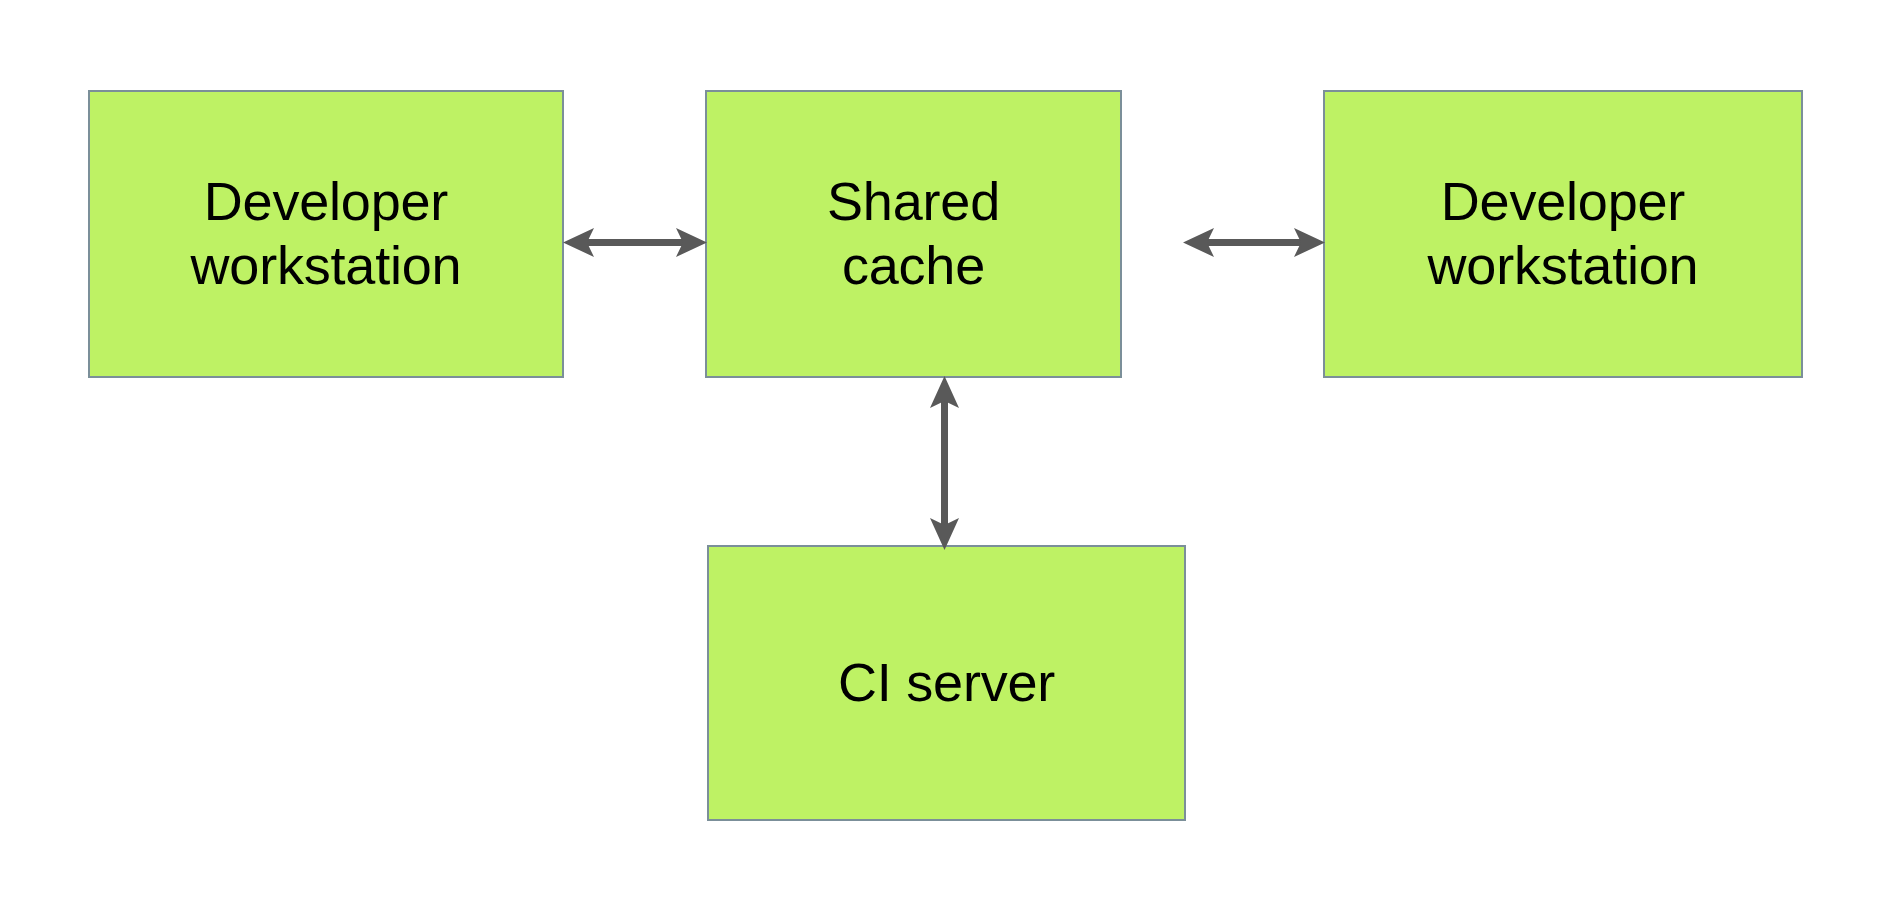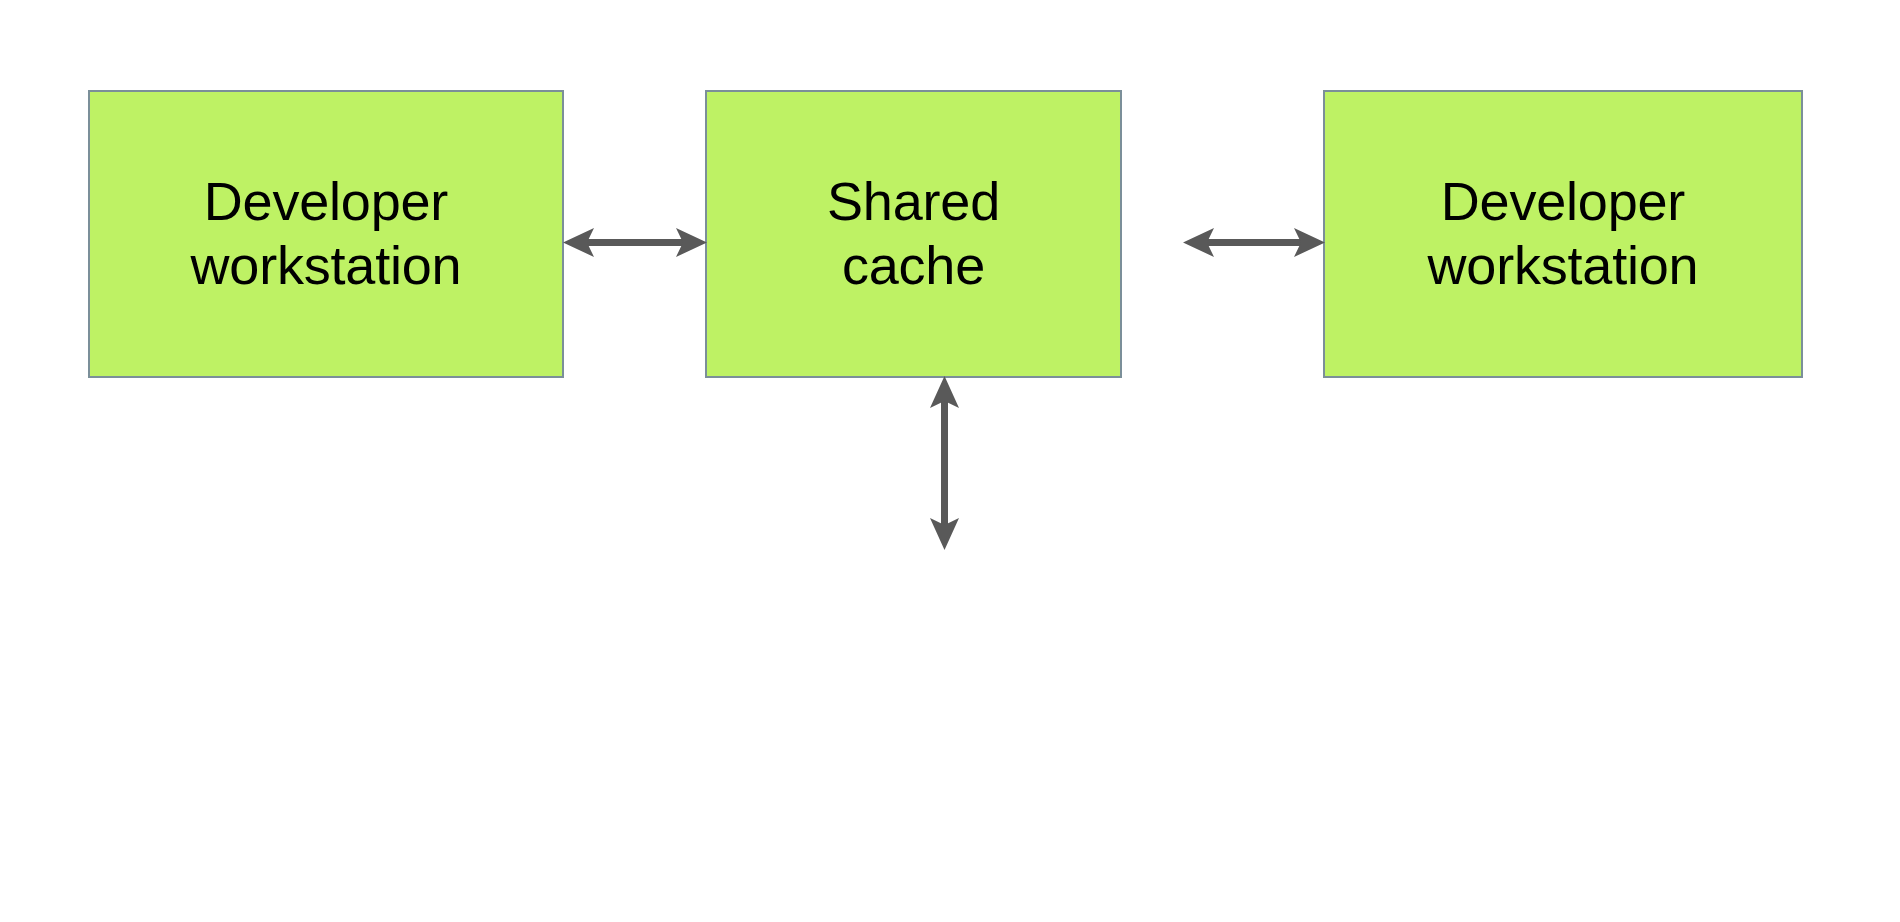"CI server" div.node-box { html: none -> <div> <span>CI server</span> </div> }
